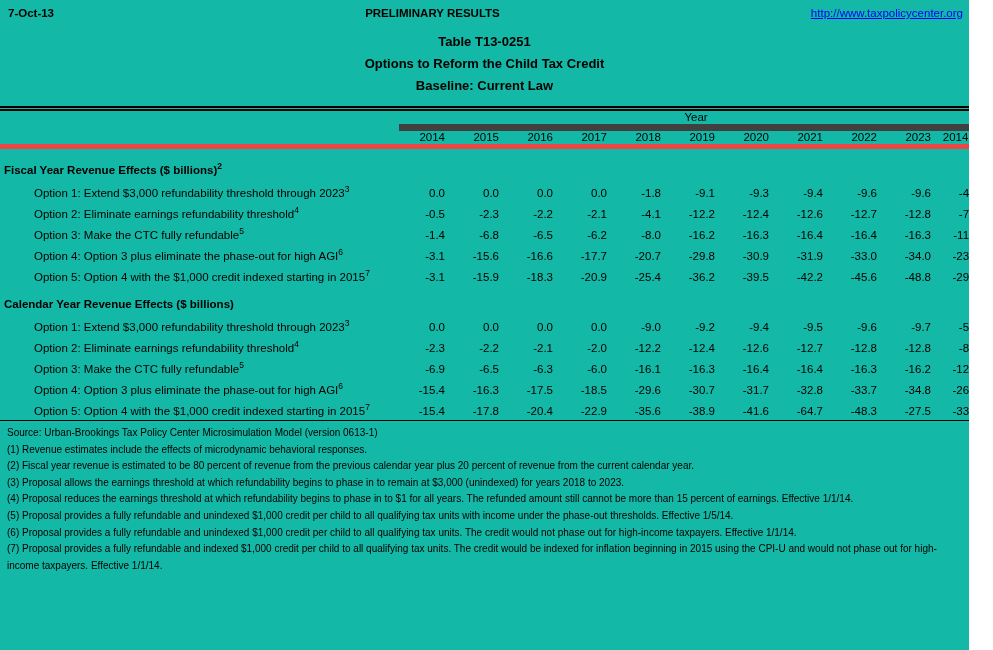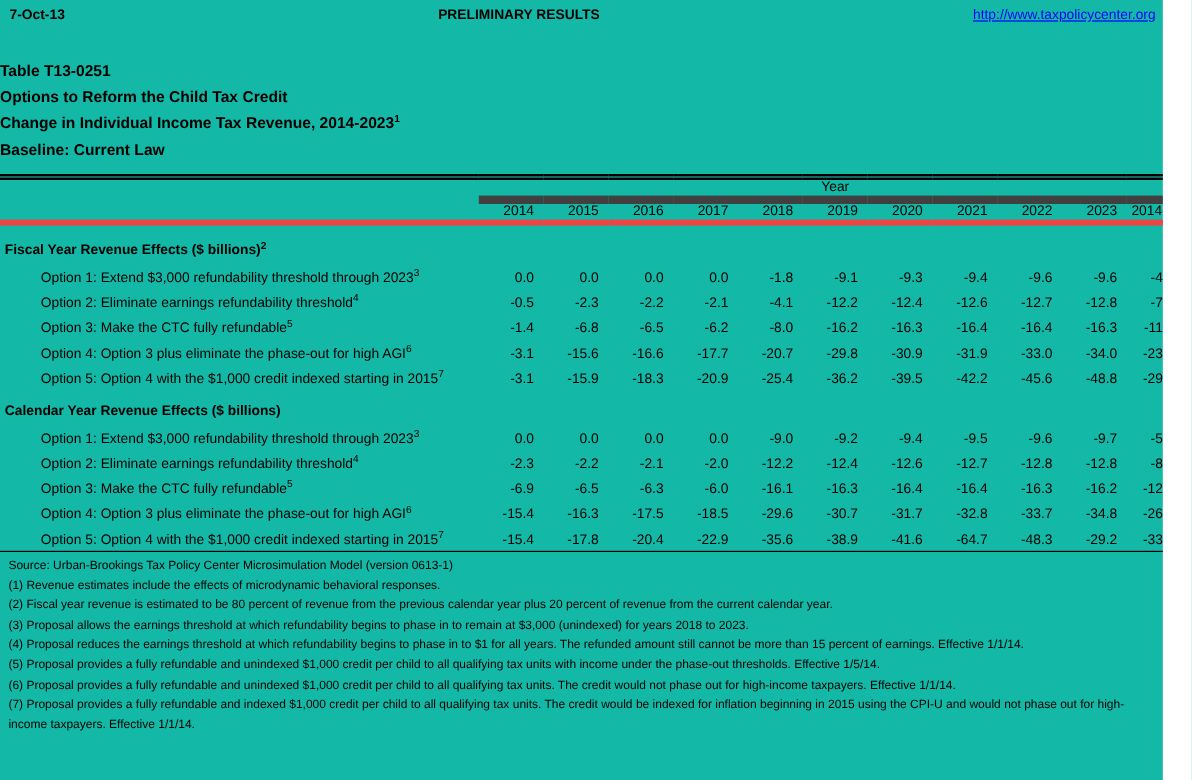"Table T13-0251" .title-block { margin-top: 27px -> 10px; text-align: left -> center }
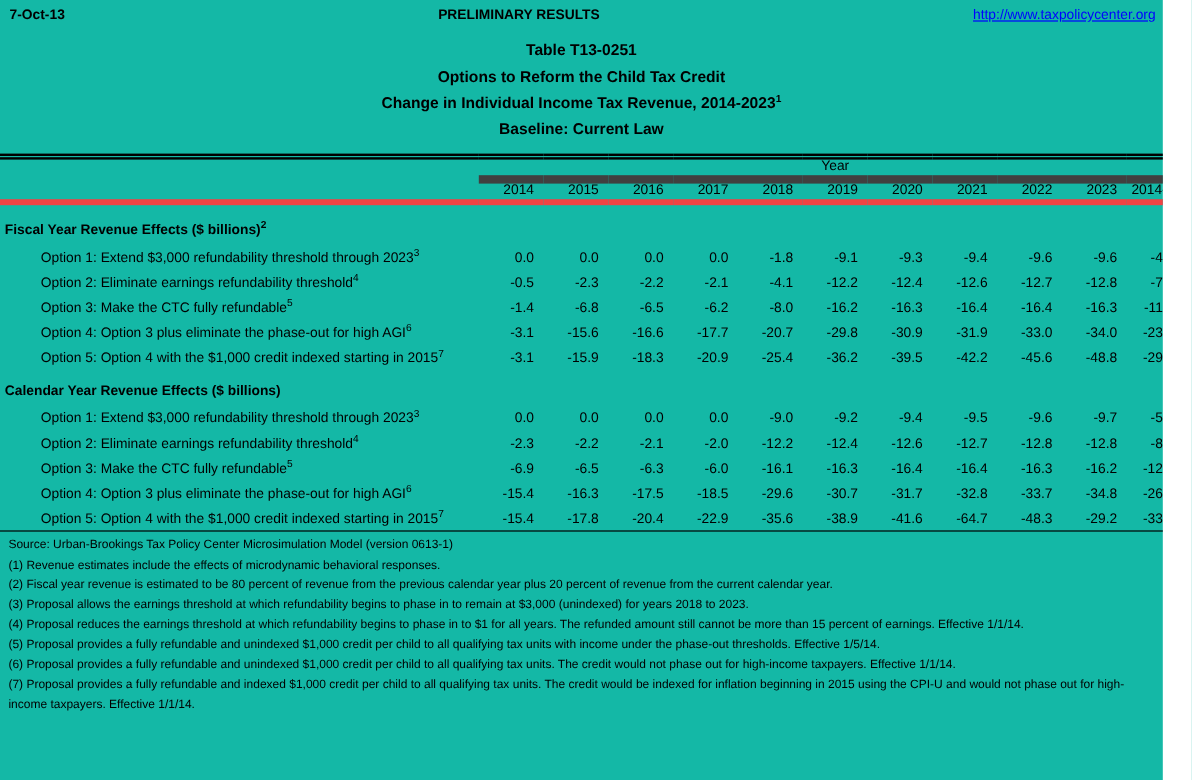"Change in Individual Income Tax" div { html: <div><span>Change in Individual Income Tax Revenue, 2014-2023</span><sup>1</sup></div> -> none }
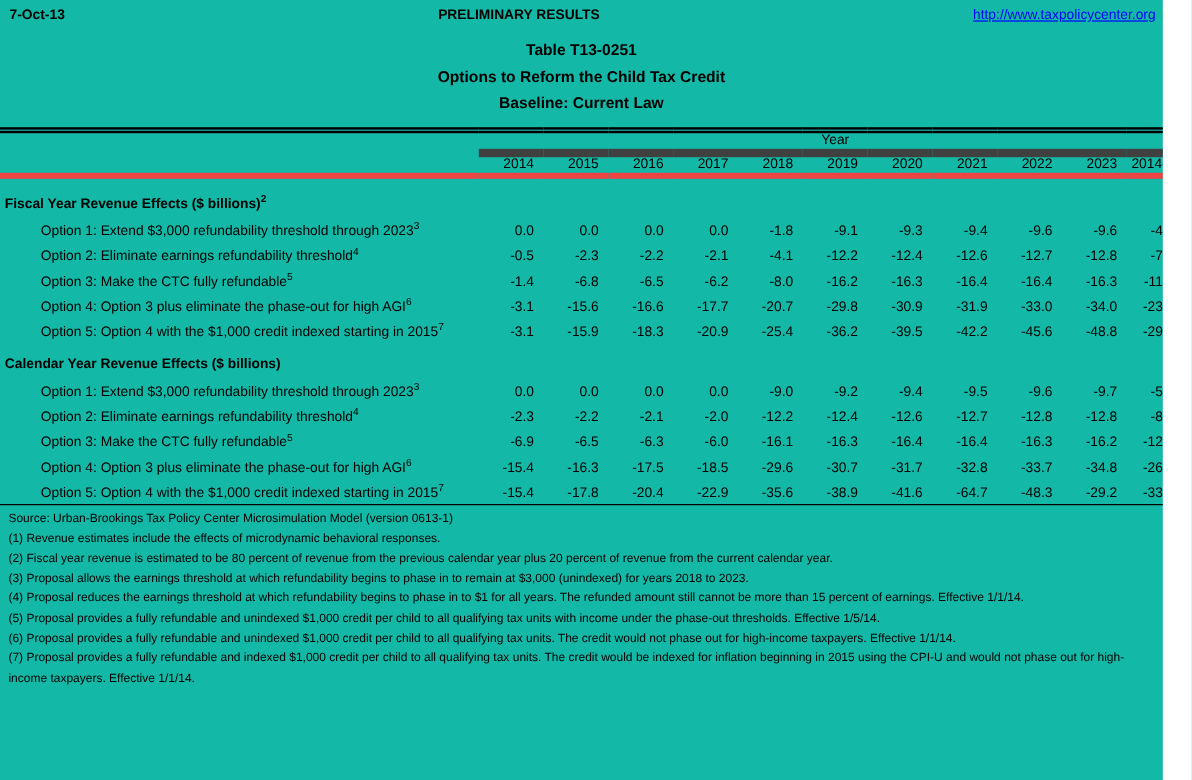"-29.2" td.value { text: -29.2 -> -27.5 }
